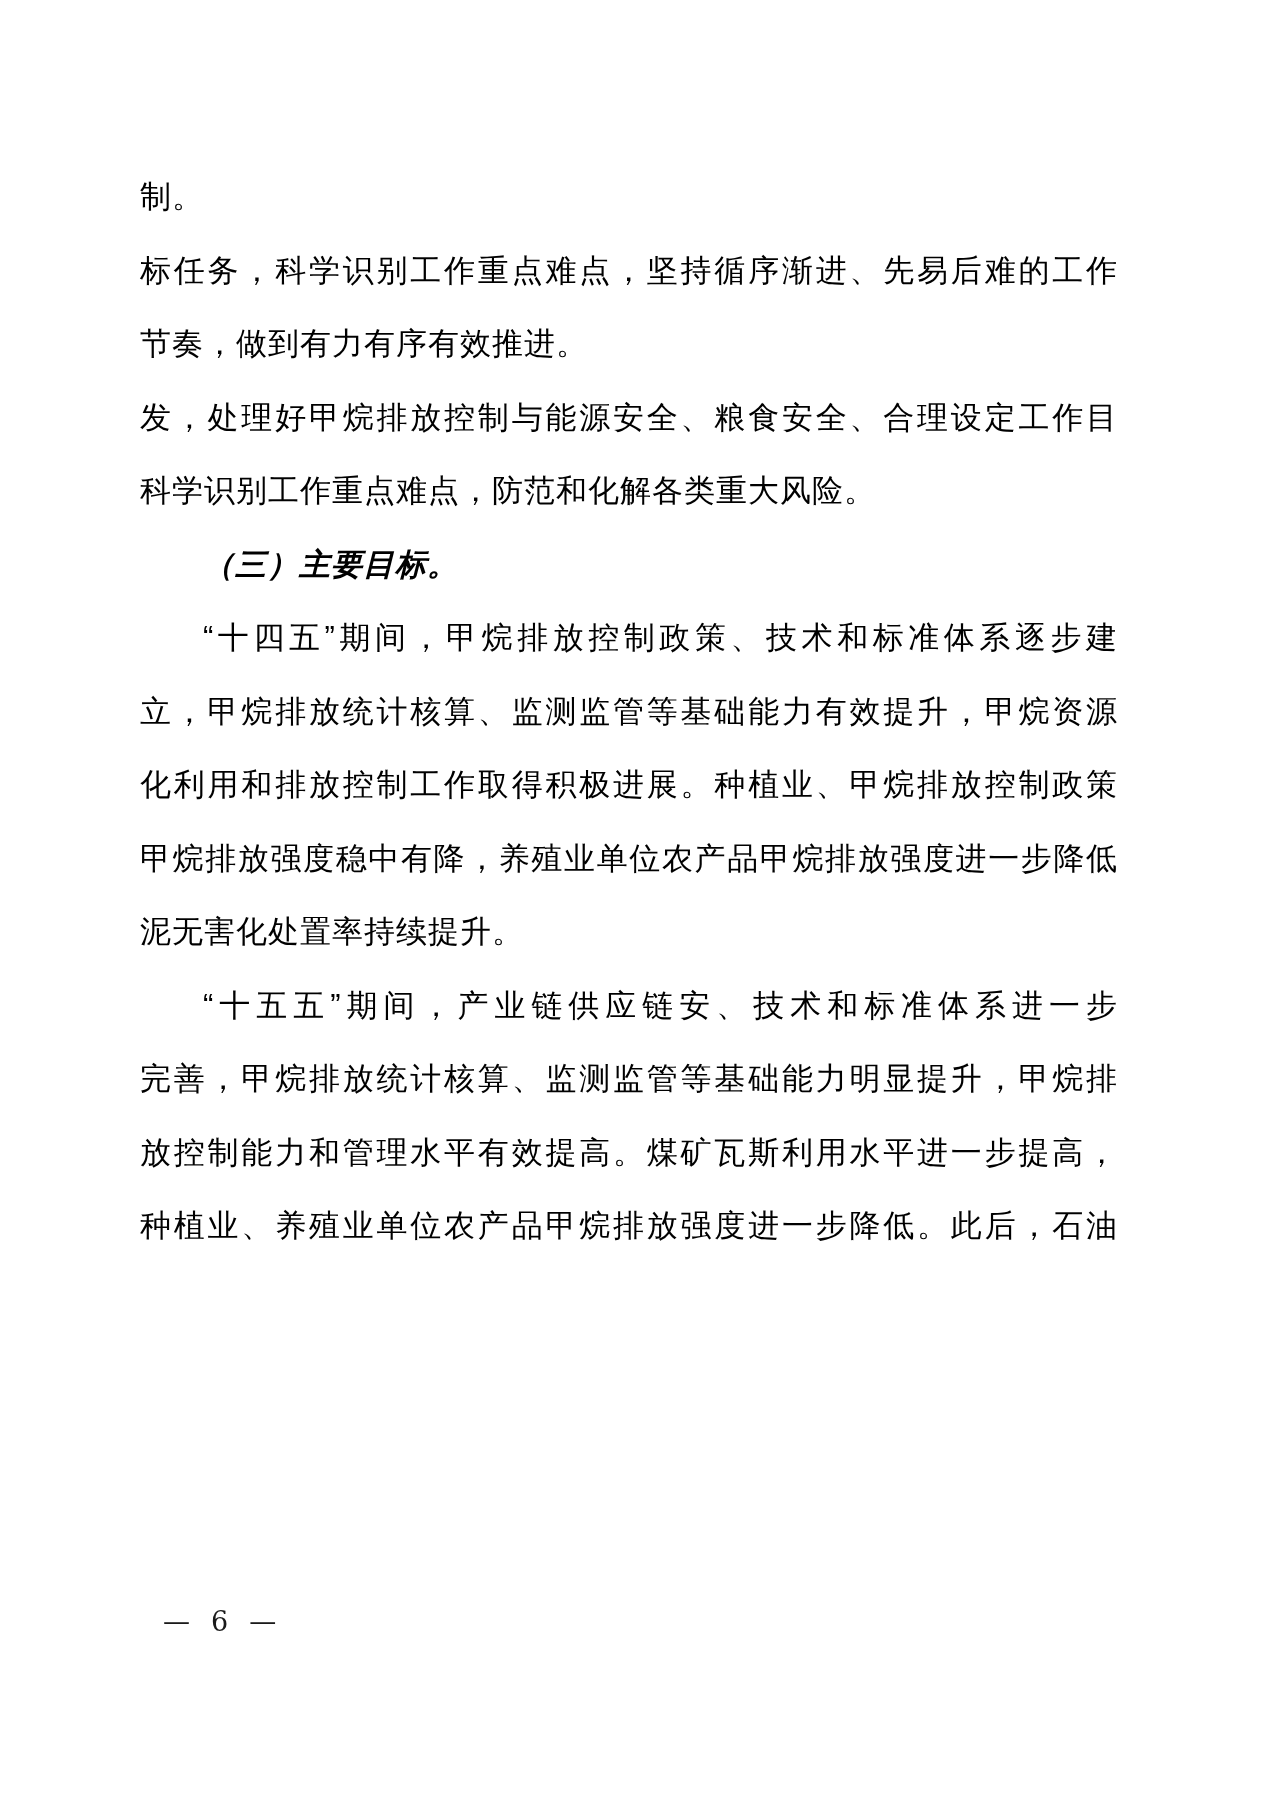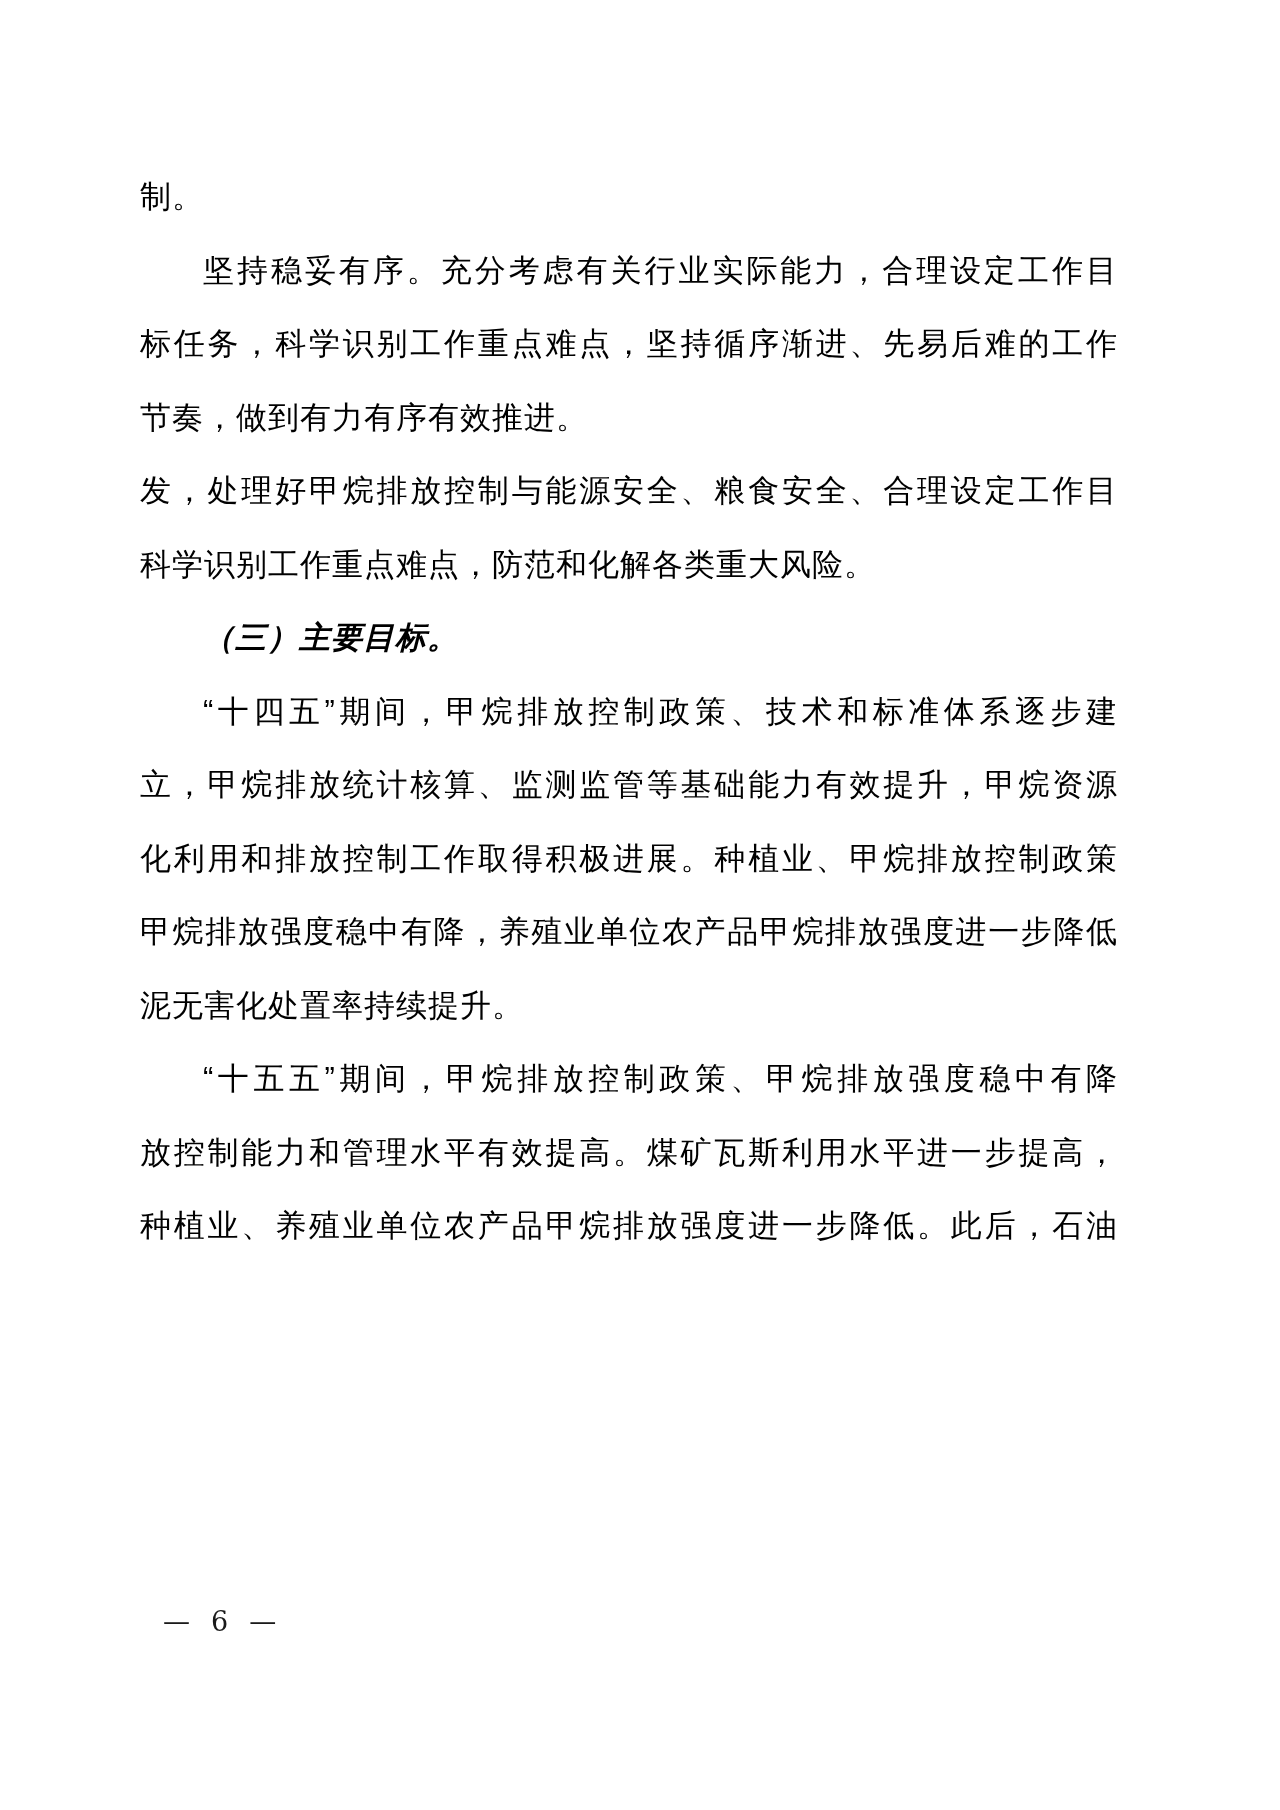"坚持稳妥有序。充分考虑有关行业实际能力，合理设定工作目" div.line { html: <div>坚持稳妥有序。充分考虑有关行业实际能力，合理设定工作目</div> -> none }
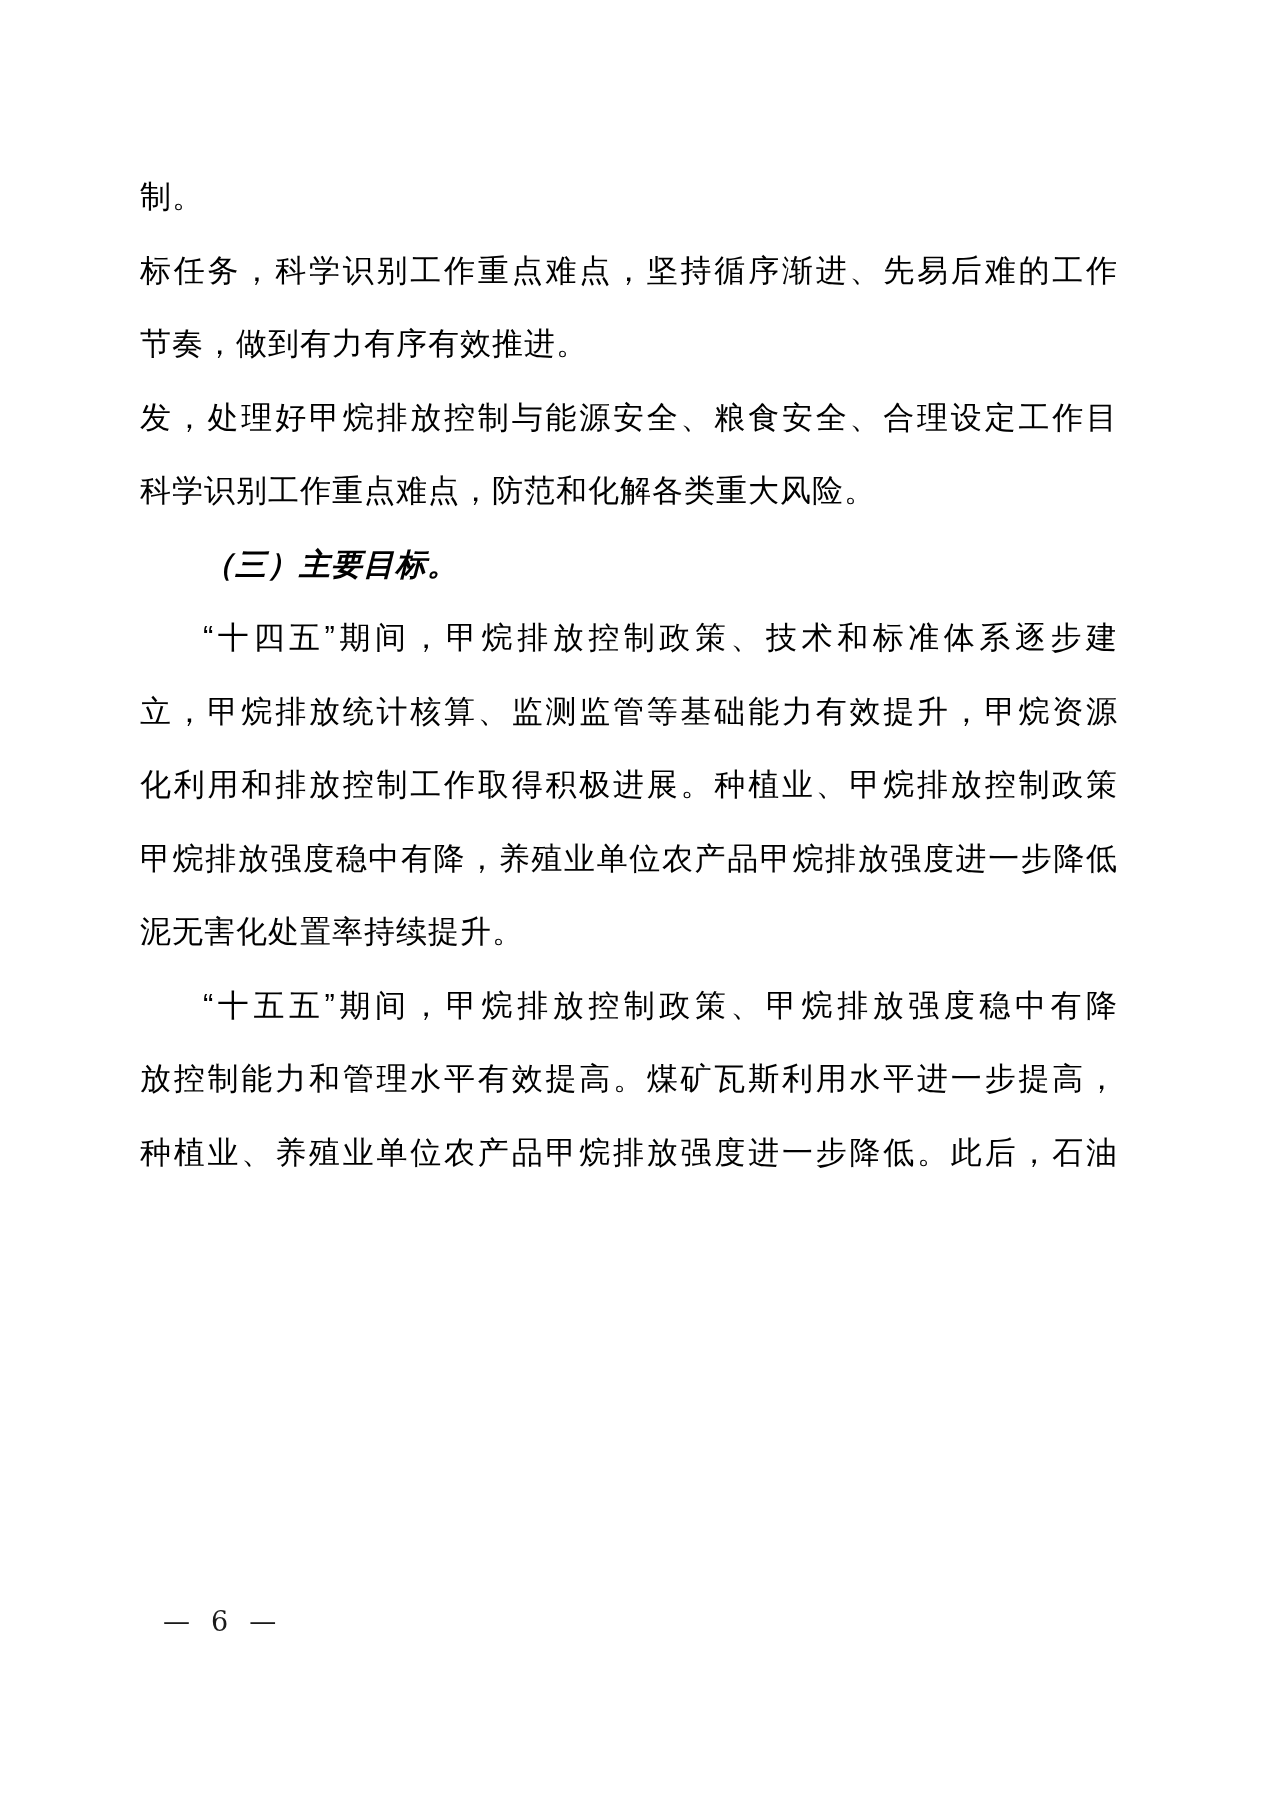"“十五五”期间，甲烷排放控制政策、甲烷排放强度稳中有降" div.line { text: 甲烷排放控制政策、甲烷排放强度稳中有降 -> 产业链供应链安、技术和标准体系进一步 }
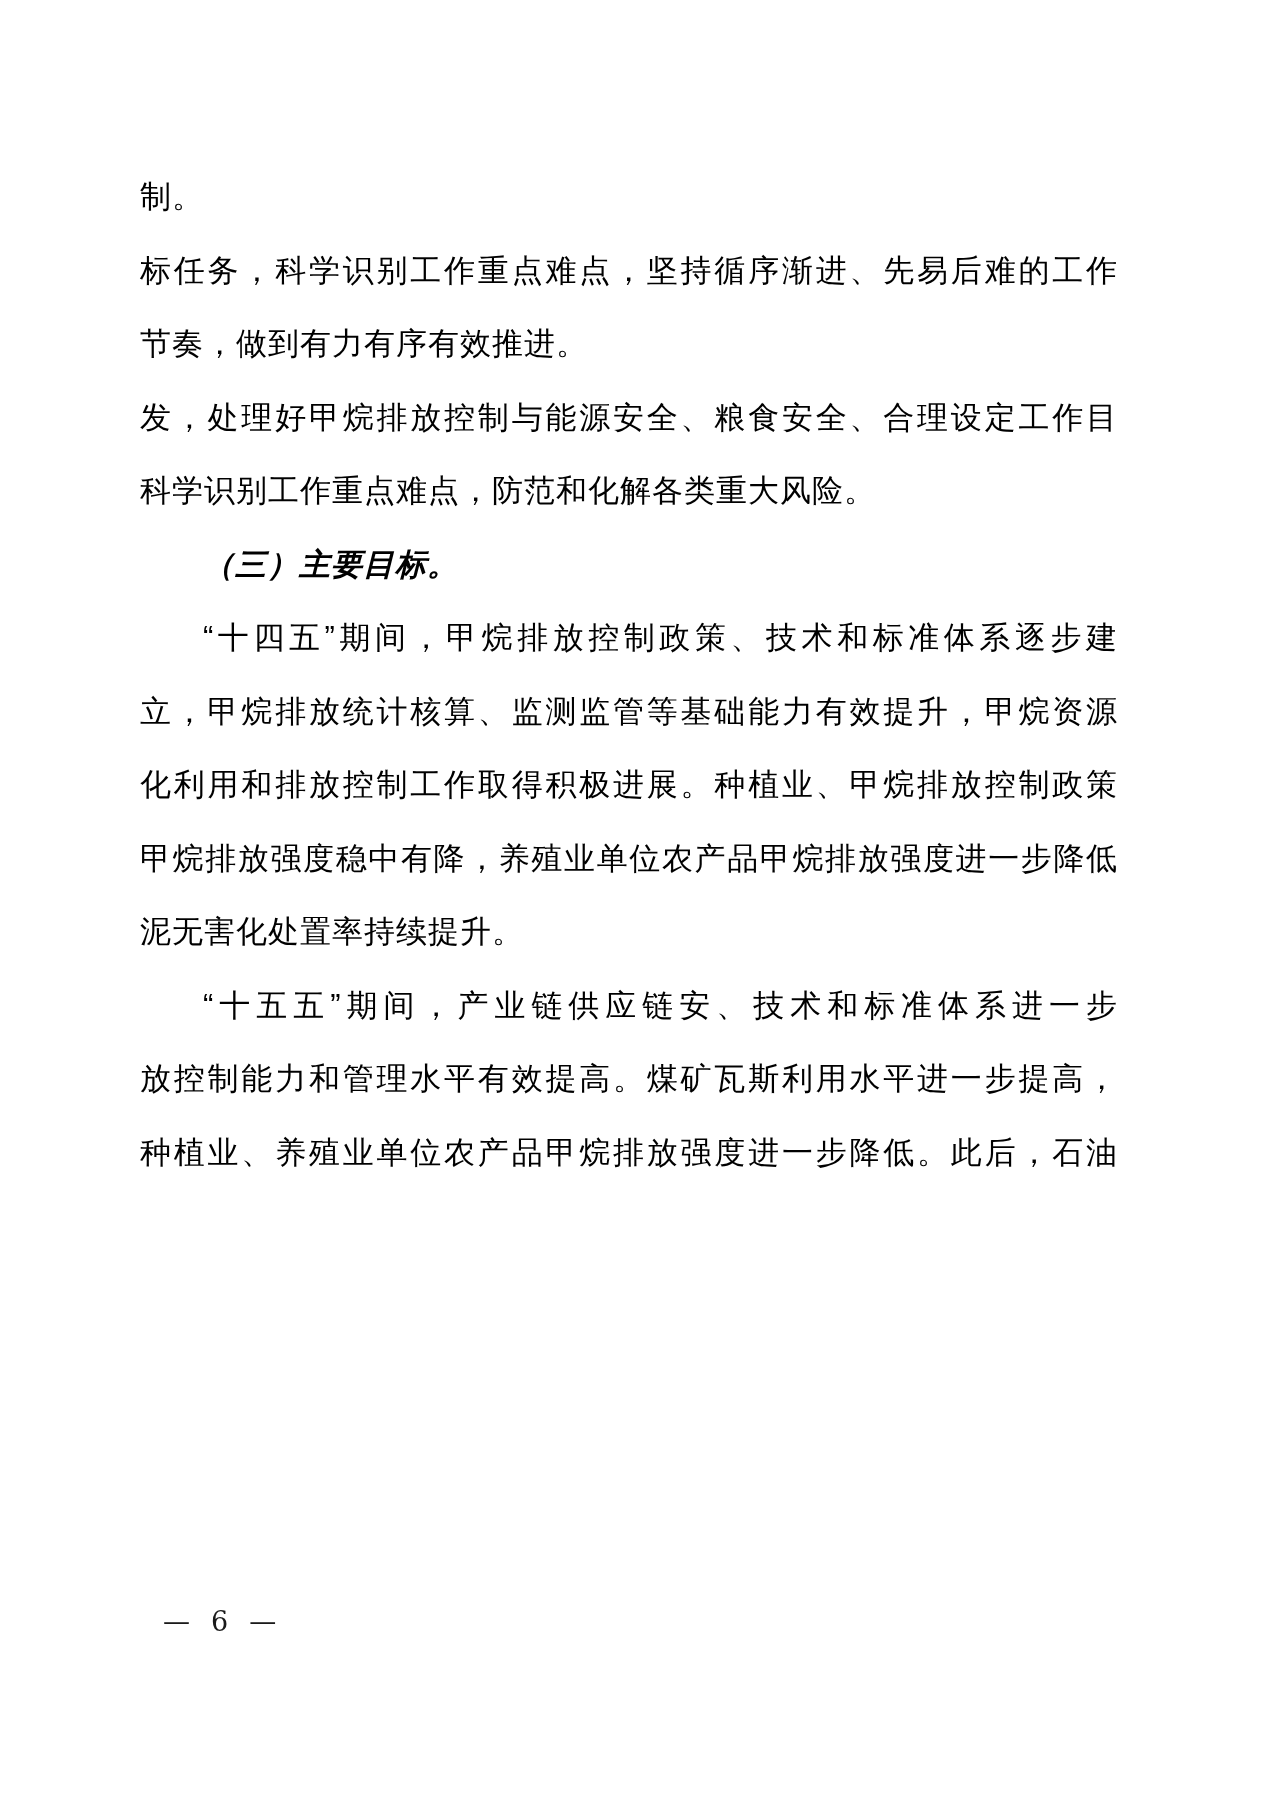"完善，甲烷排放统计核算、监测监管等基础能力明显提升，甲烷排" div.line { html: none -> <div>完善，甲烷排放统计核算、监测监管等基础能力明显提升，甲烷排</div> }
